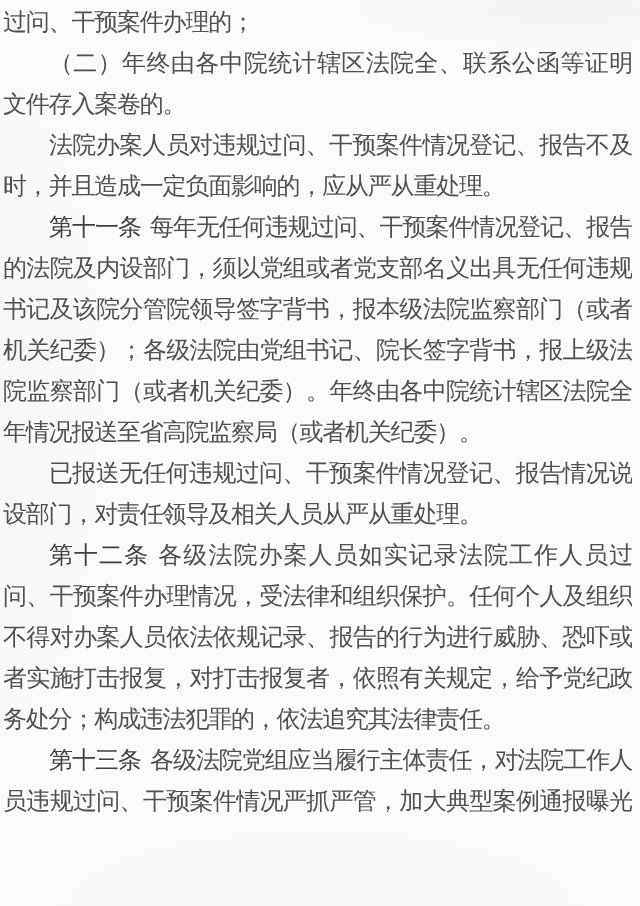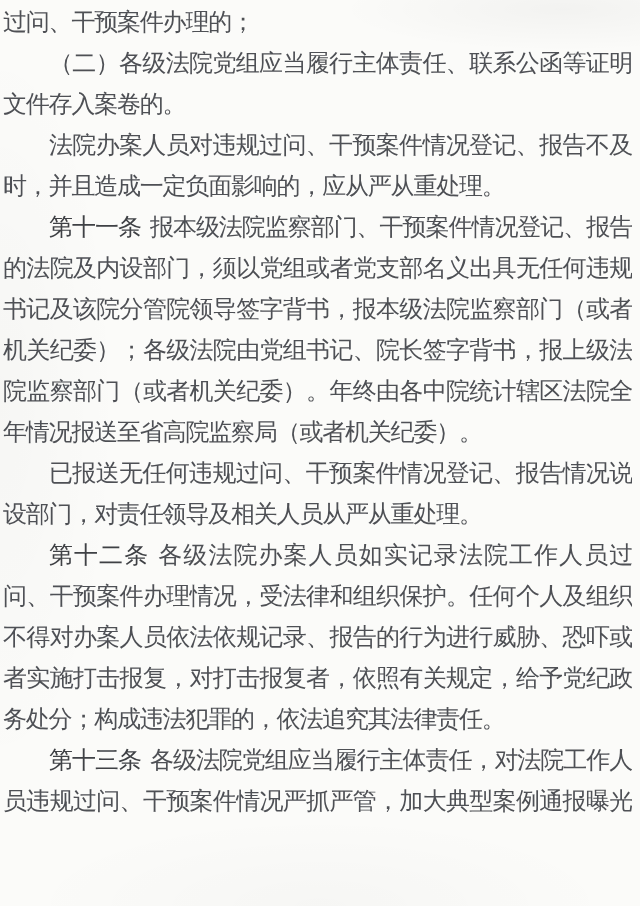"（二）各级法院党组应当履行主体责任、联系公函等证明" span { text: 各级法院党组应当履行主体责任 -> 年终由各中院统计辖区法院全 }
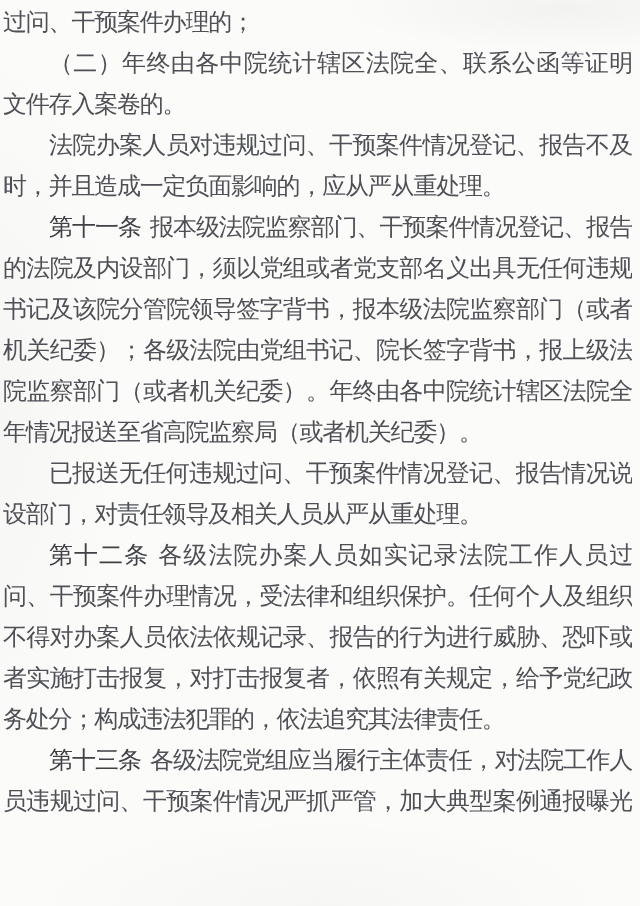"报本级法院监察部门、干预案件情况登记、报告" span { text: 报本级法院监察部门 -> 每年无任何违规过问 }
